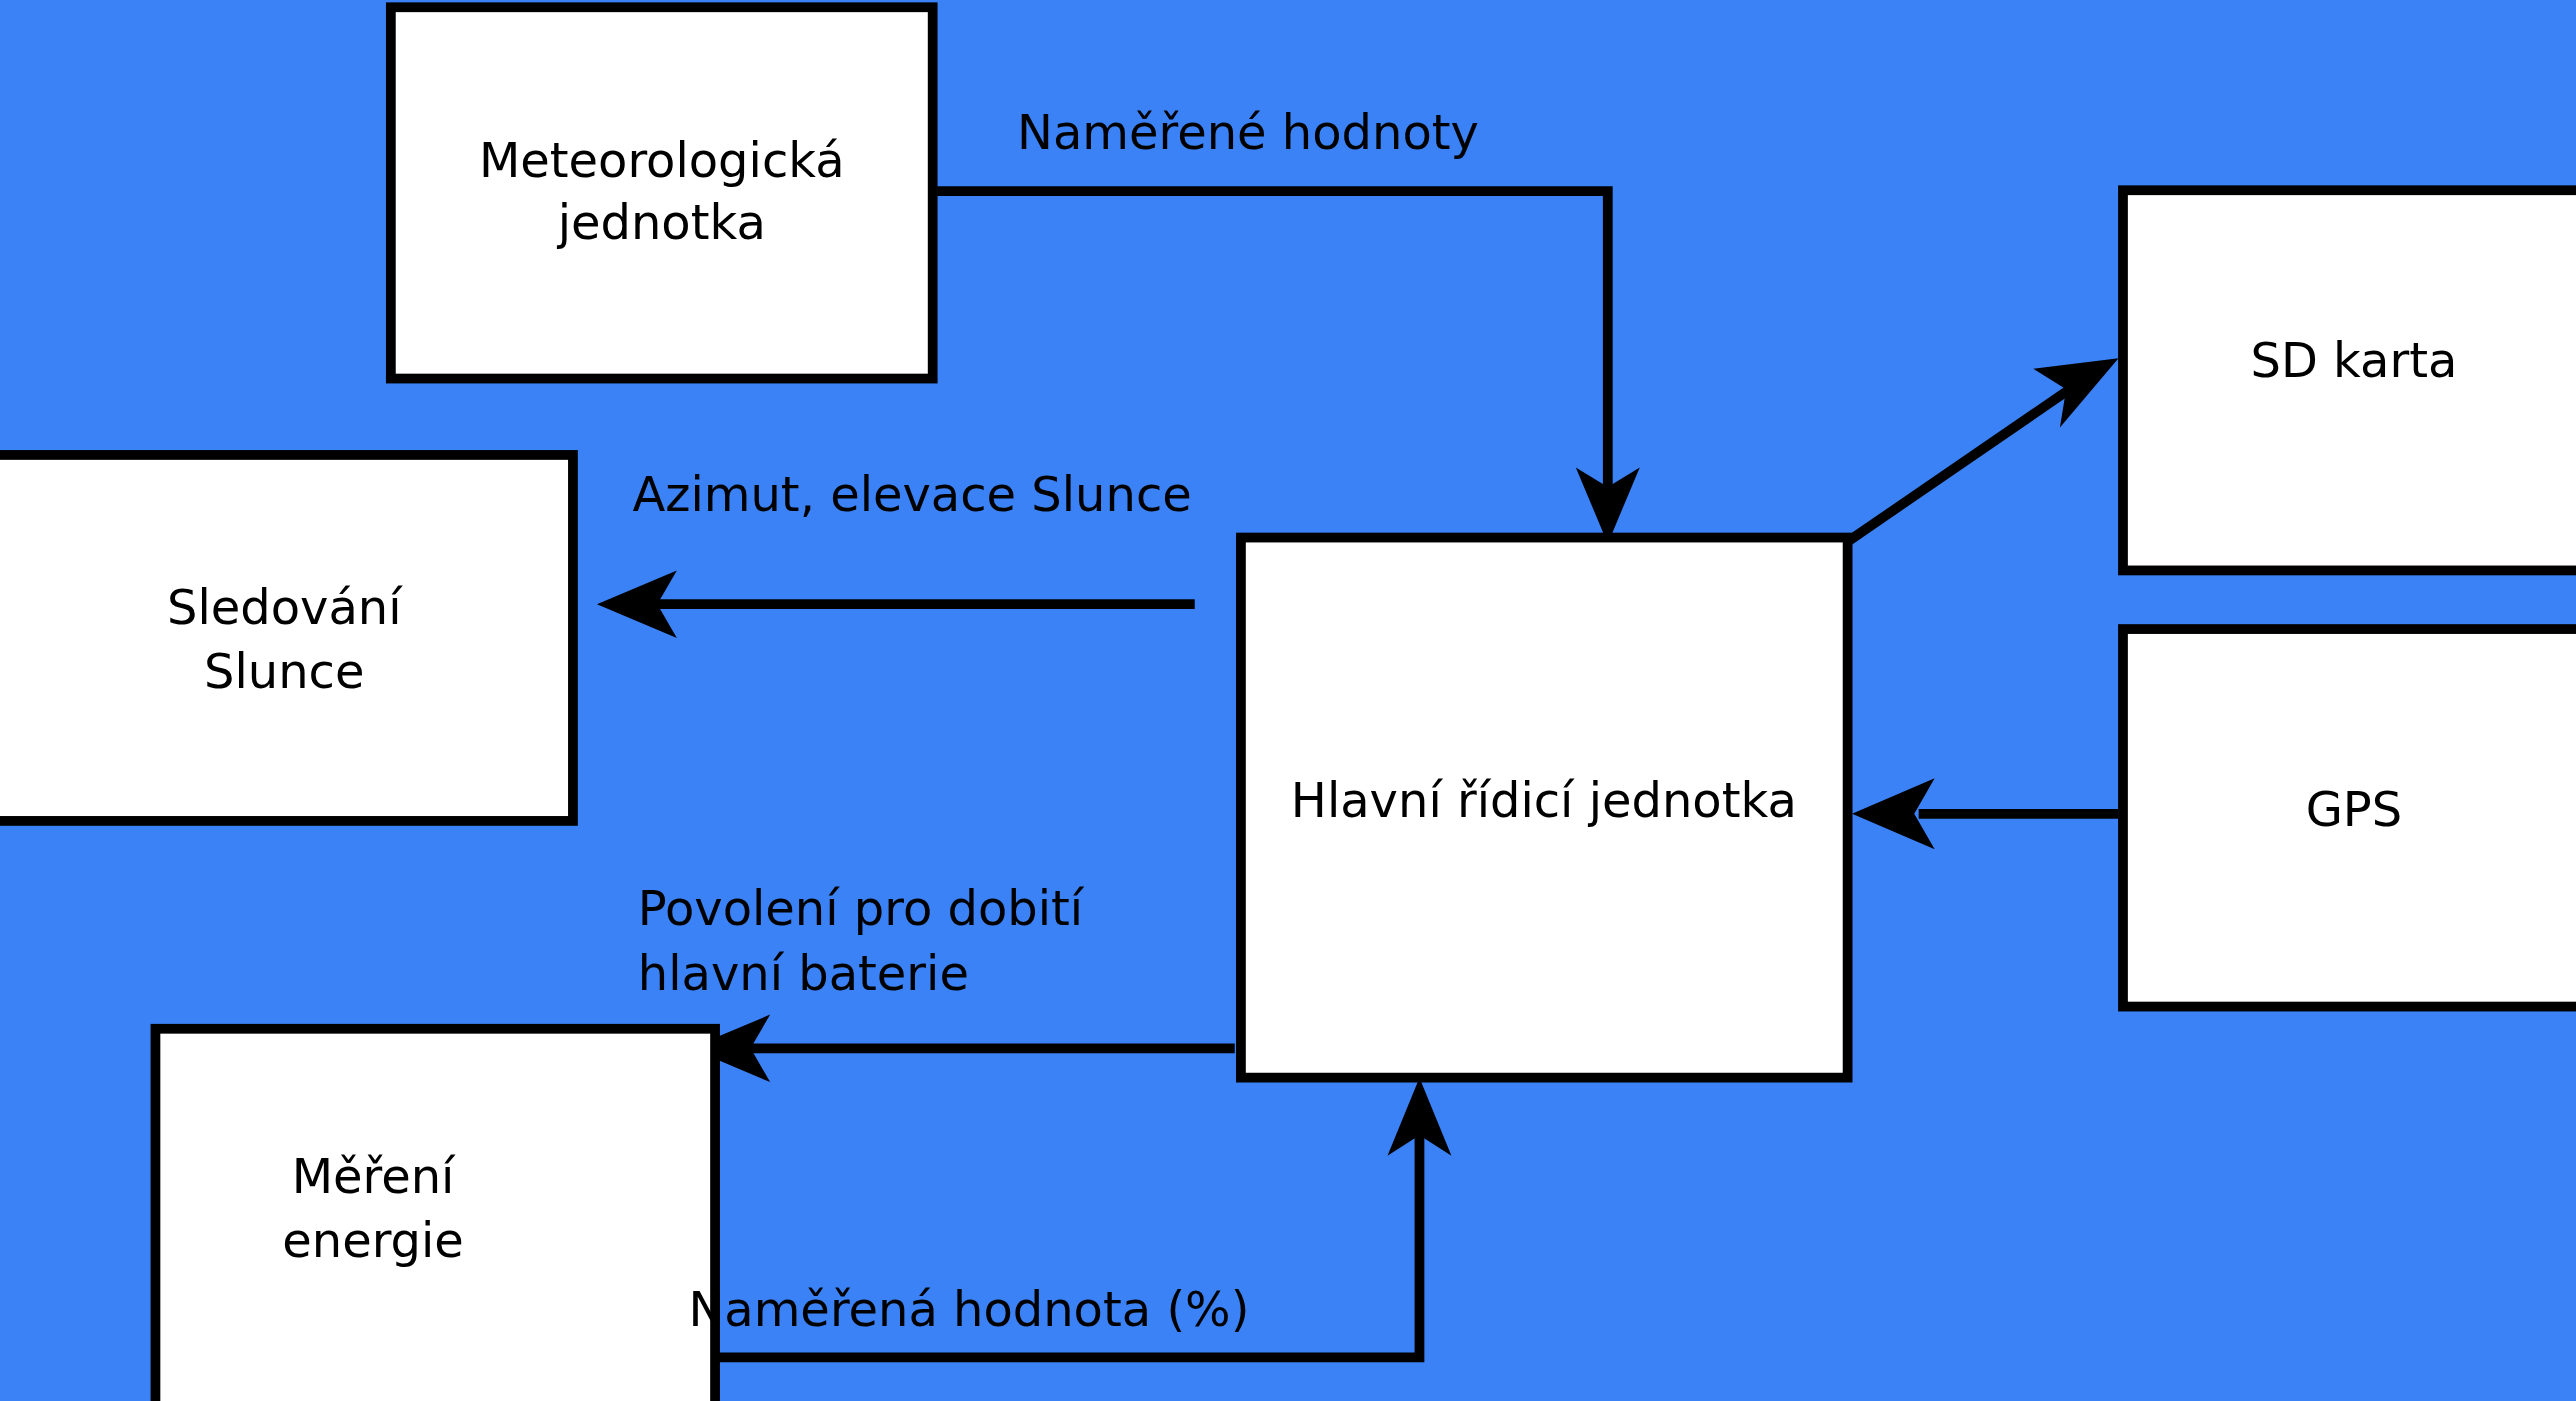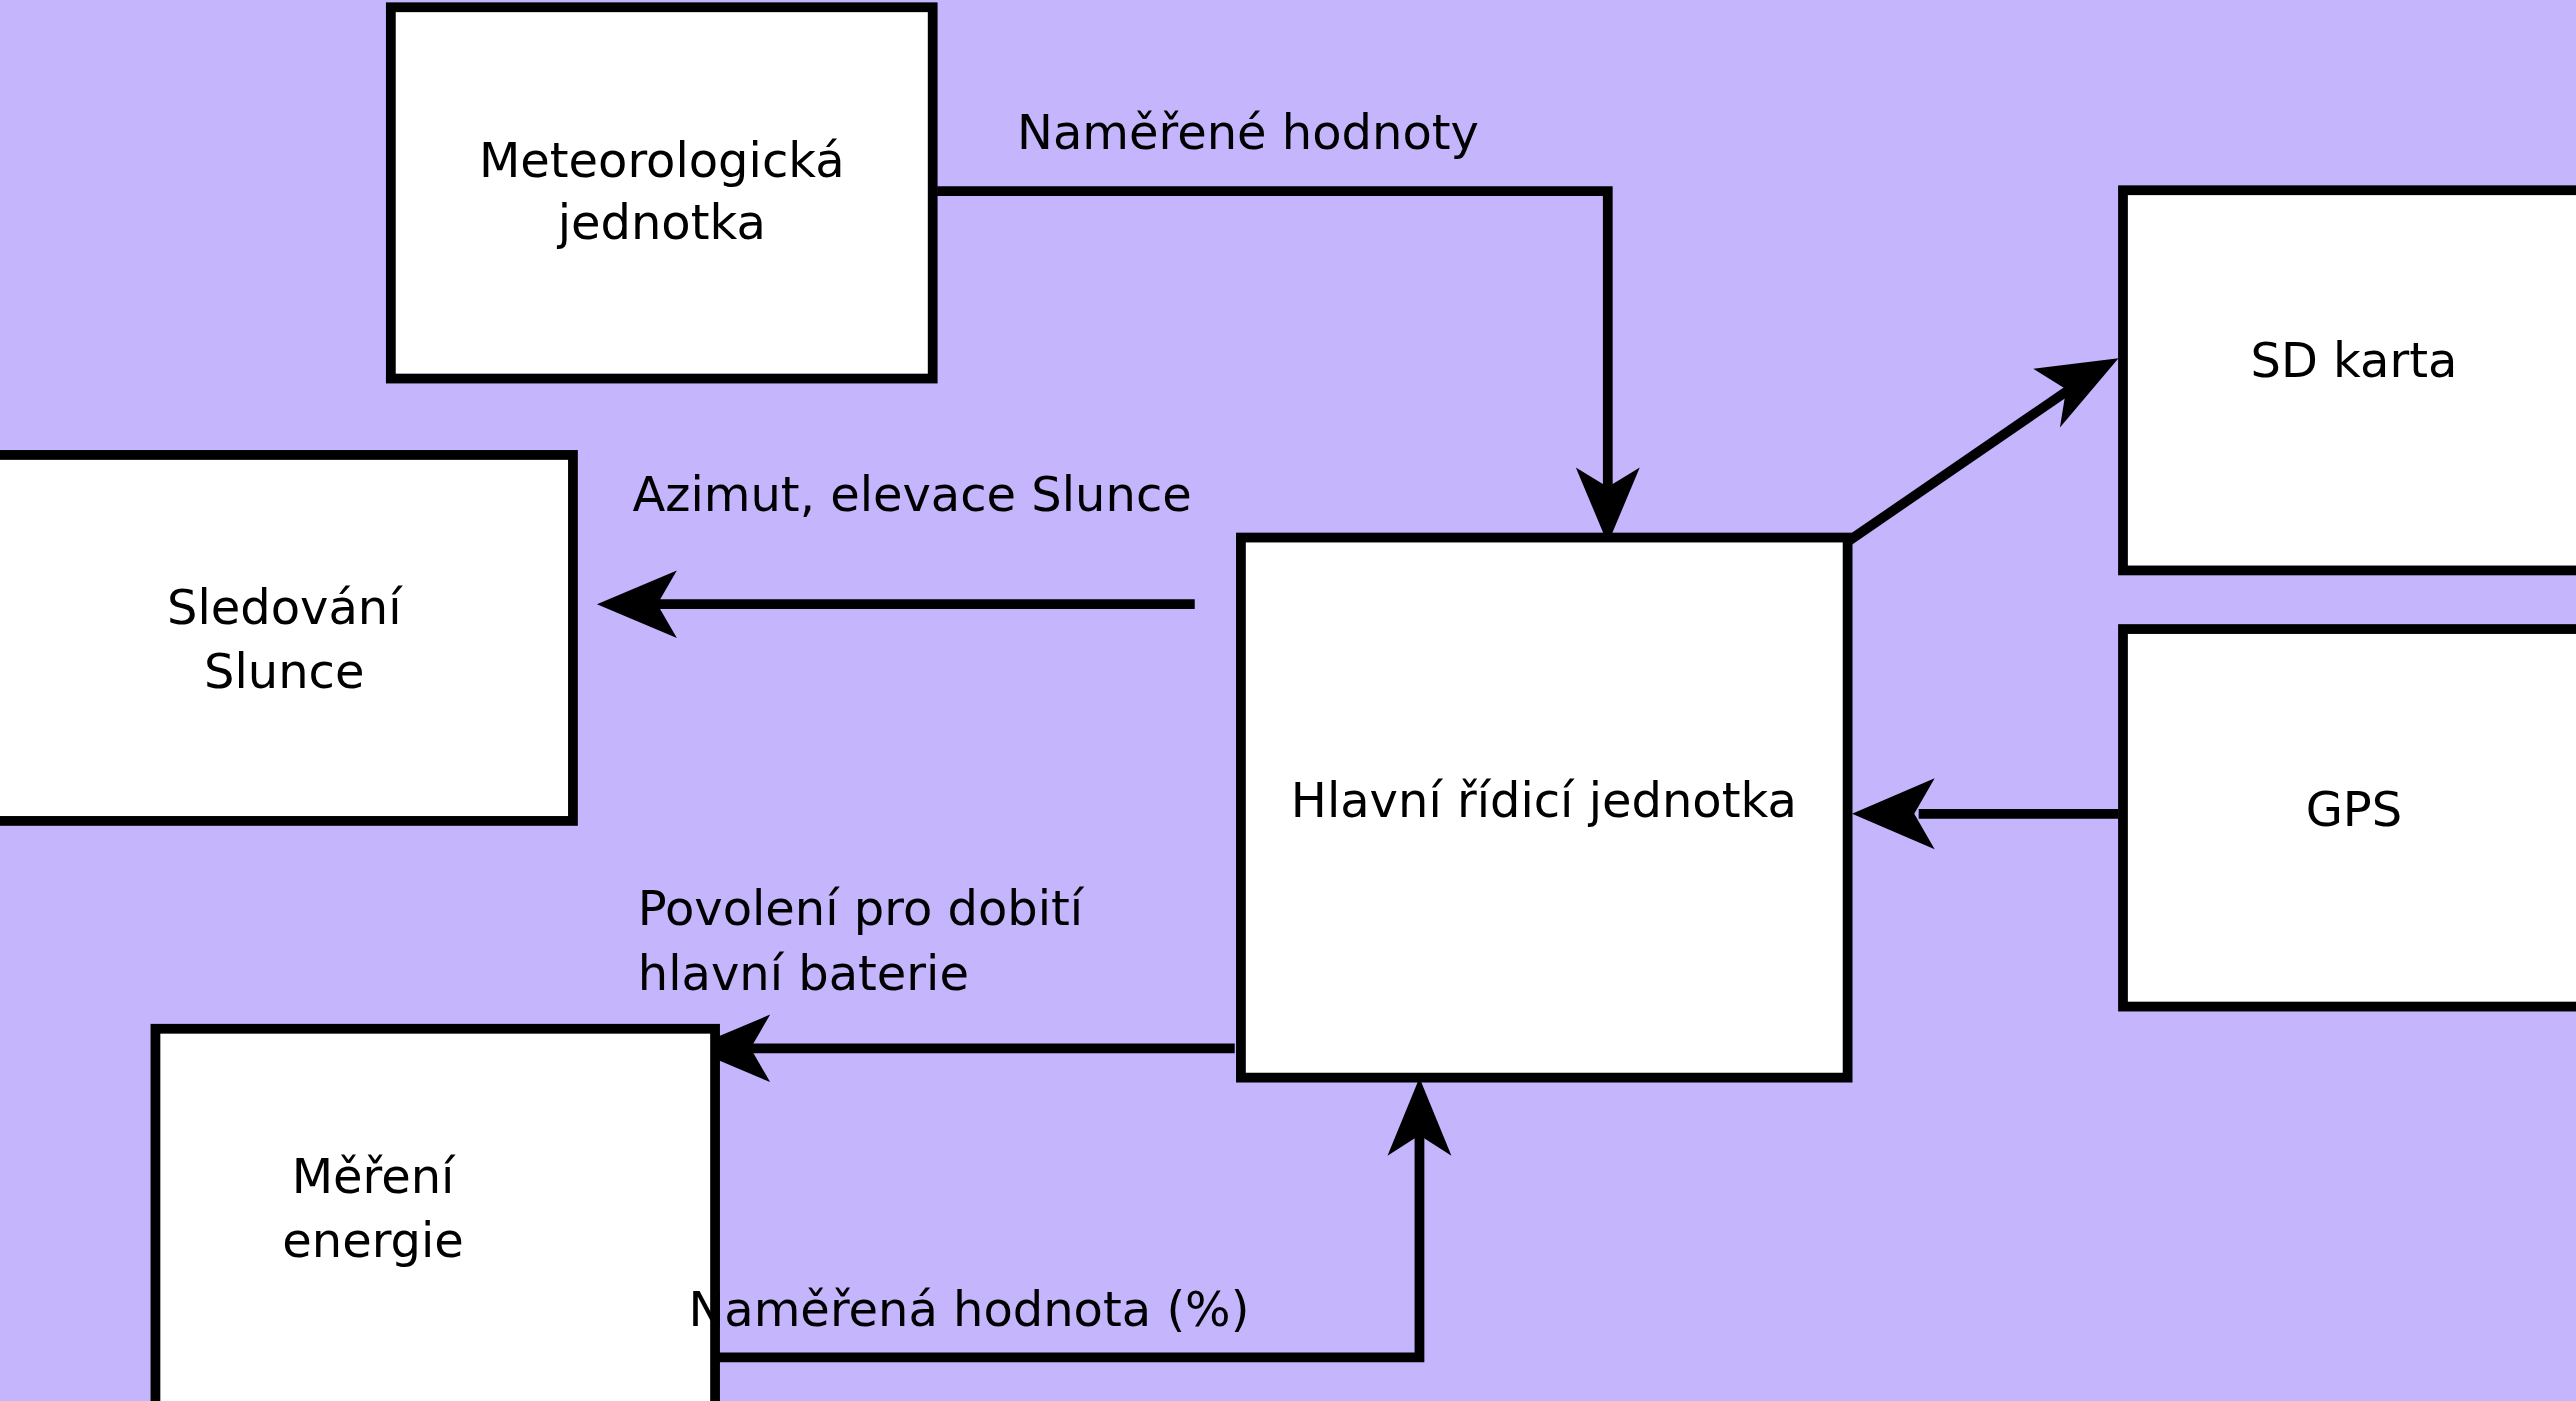"Meteorologická" #diagram-root { background: #c4b5fd -> #3b82f6 }
